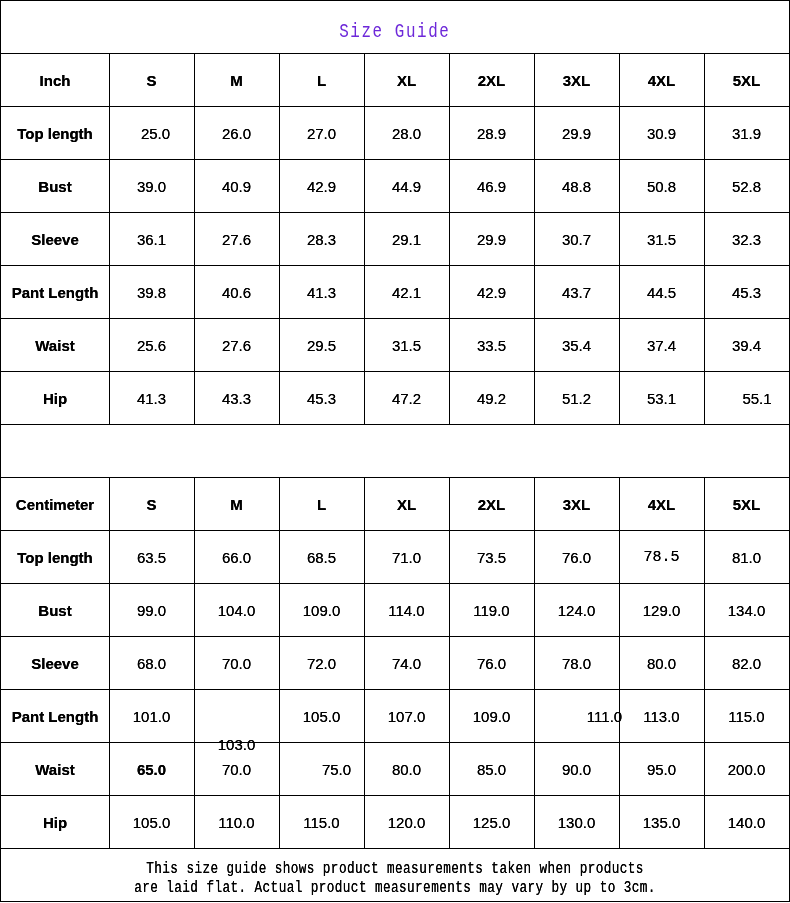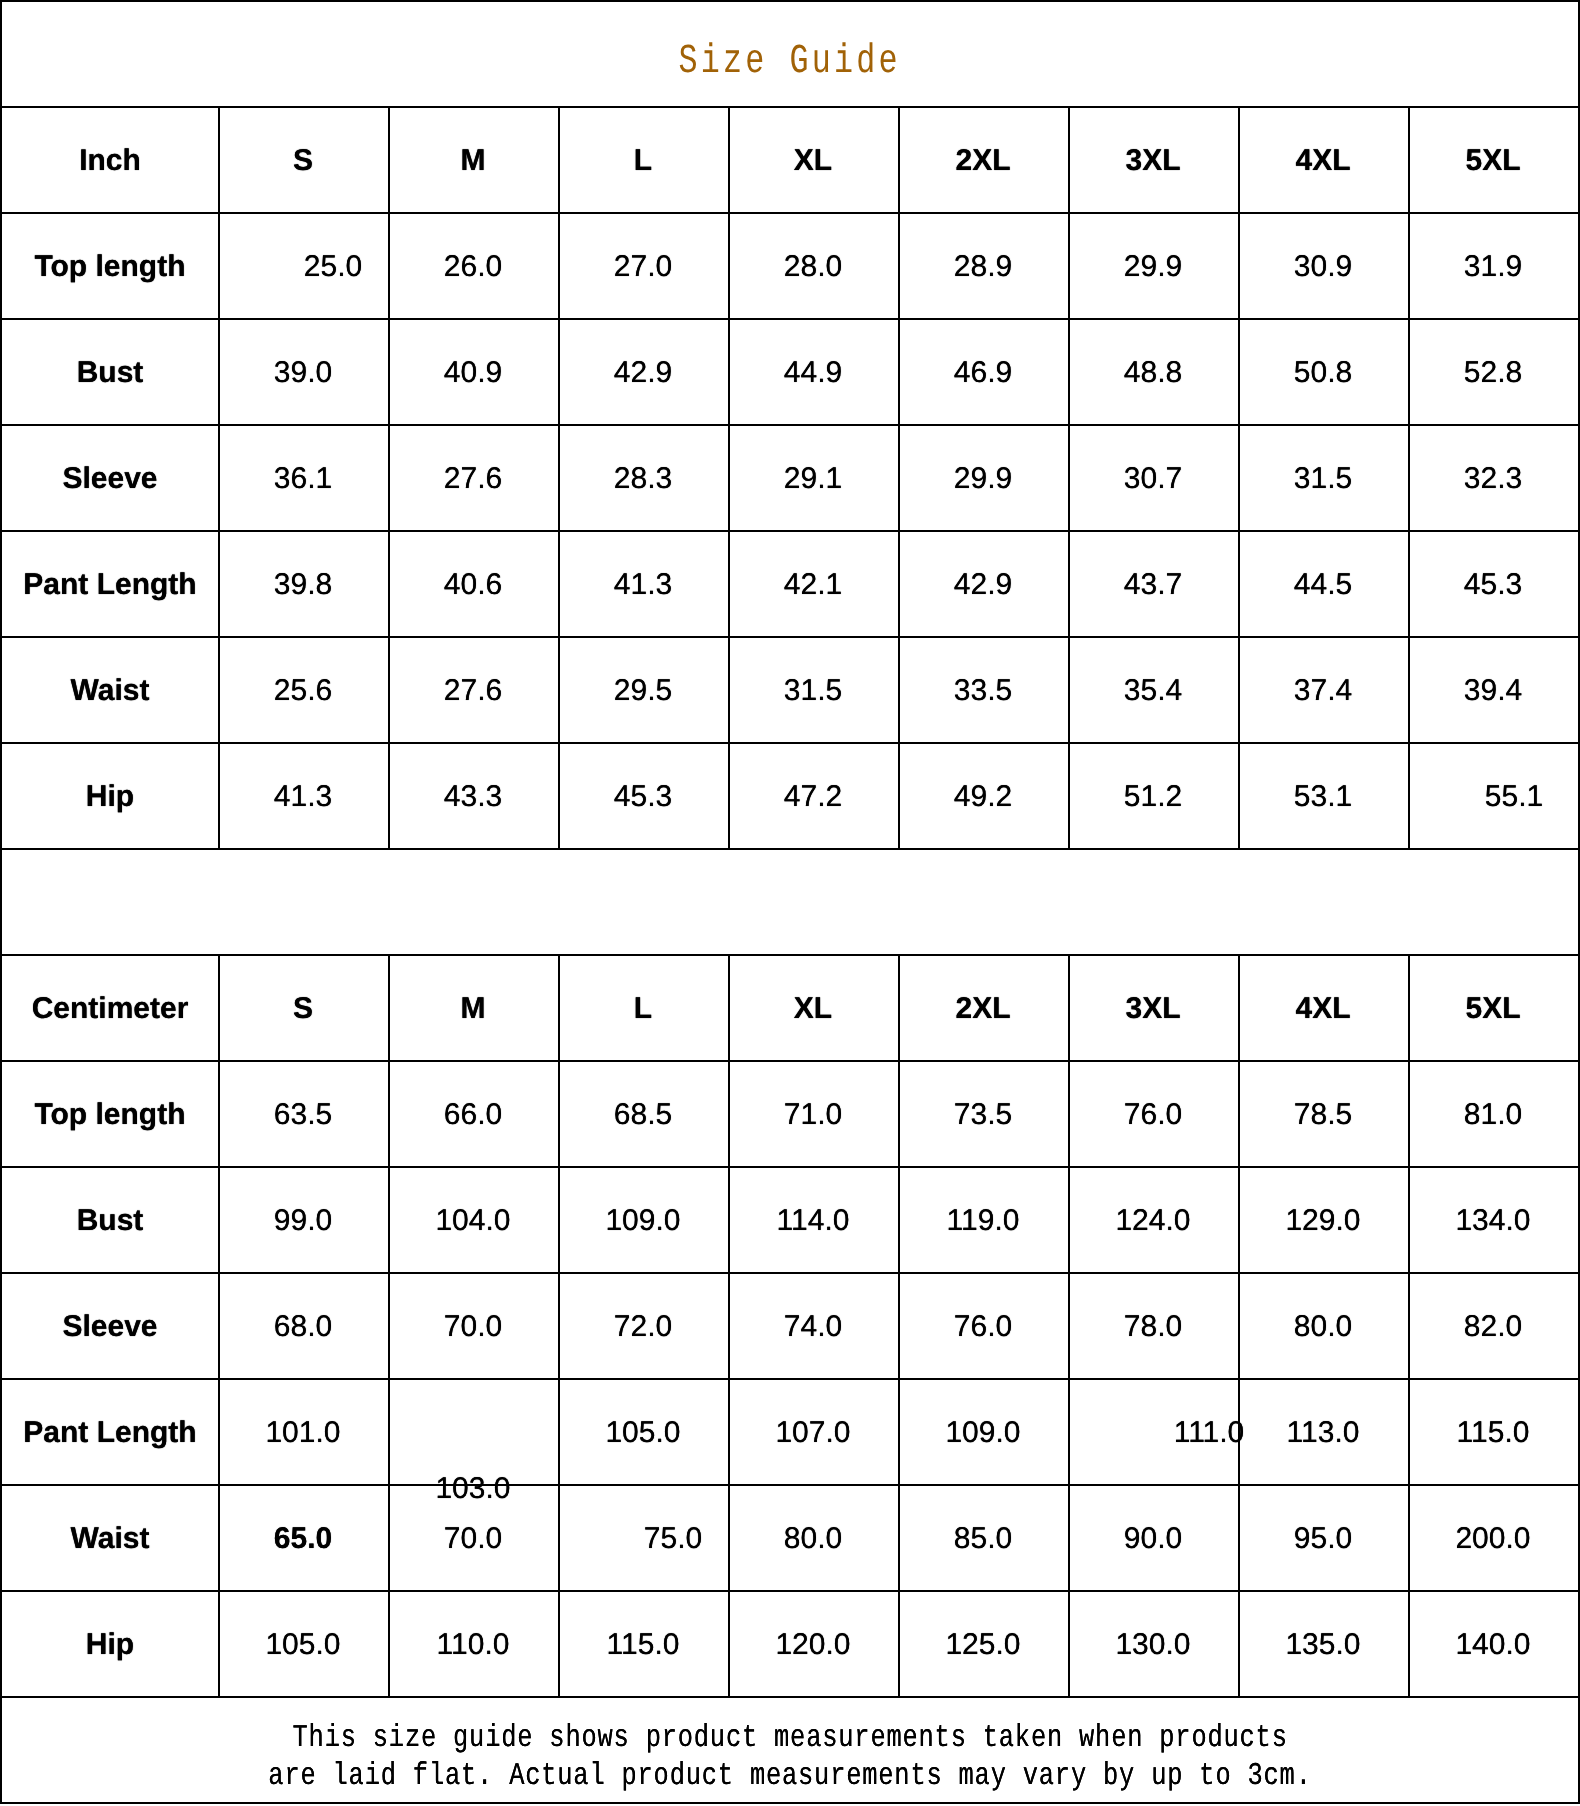"Size Guide" .title { color: #a16207 -> #6d28d9 }
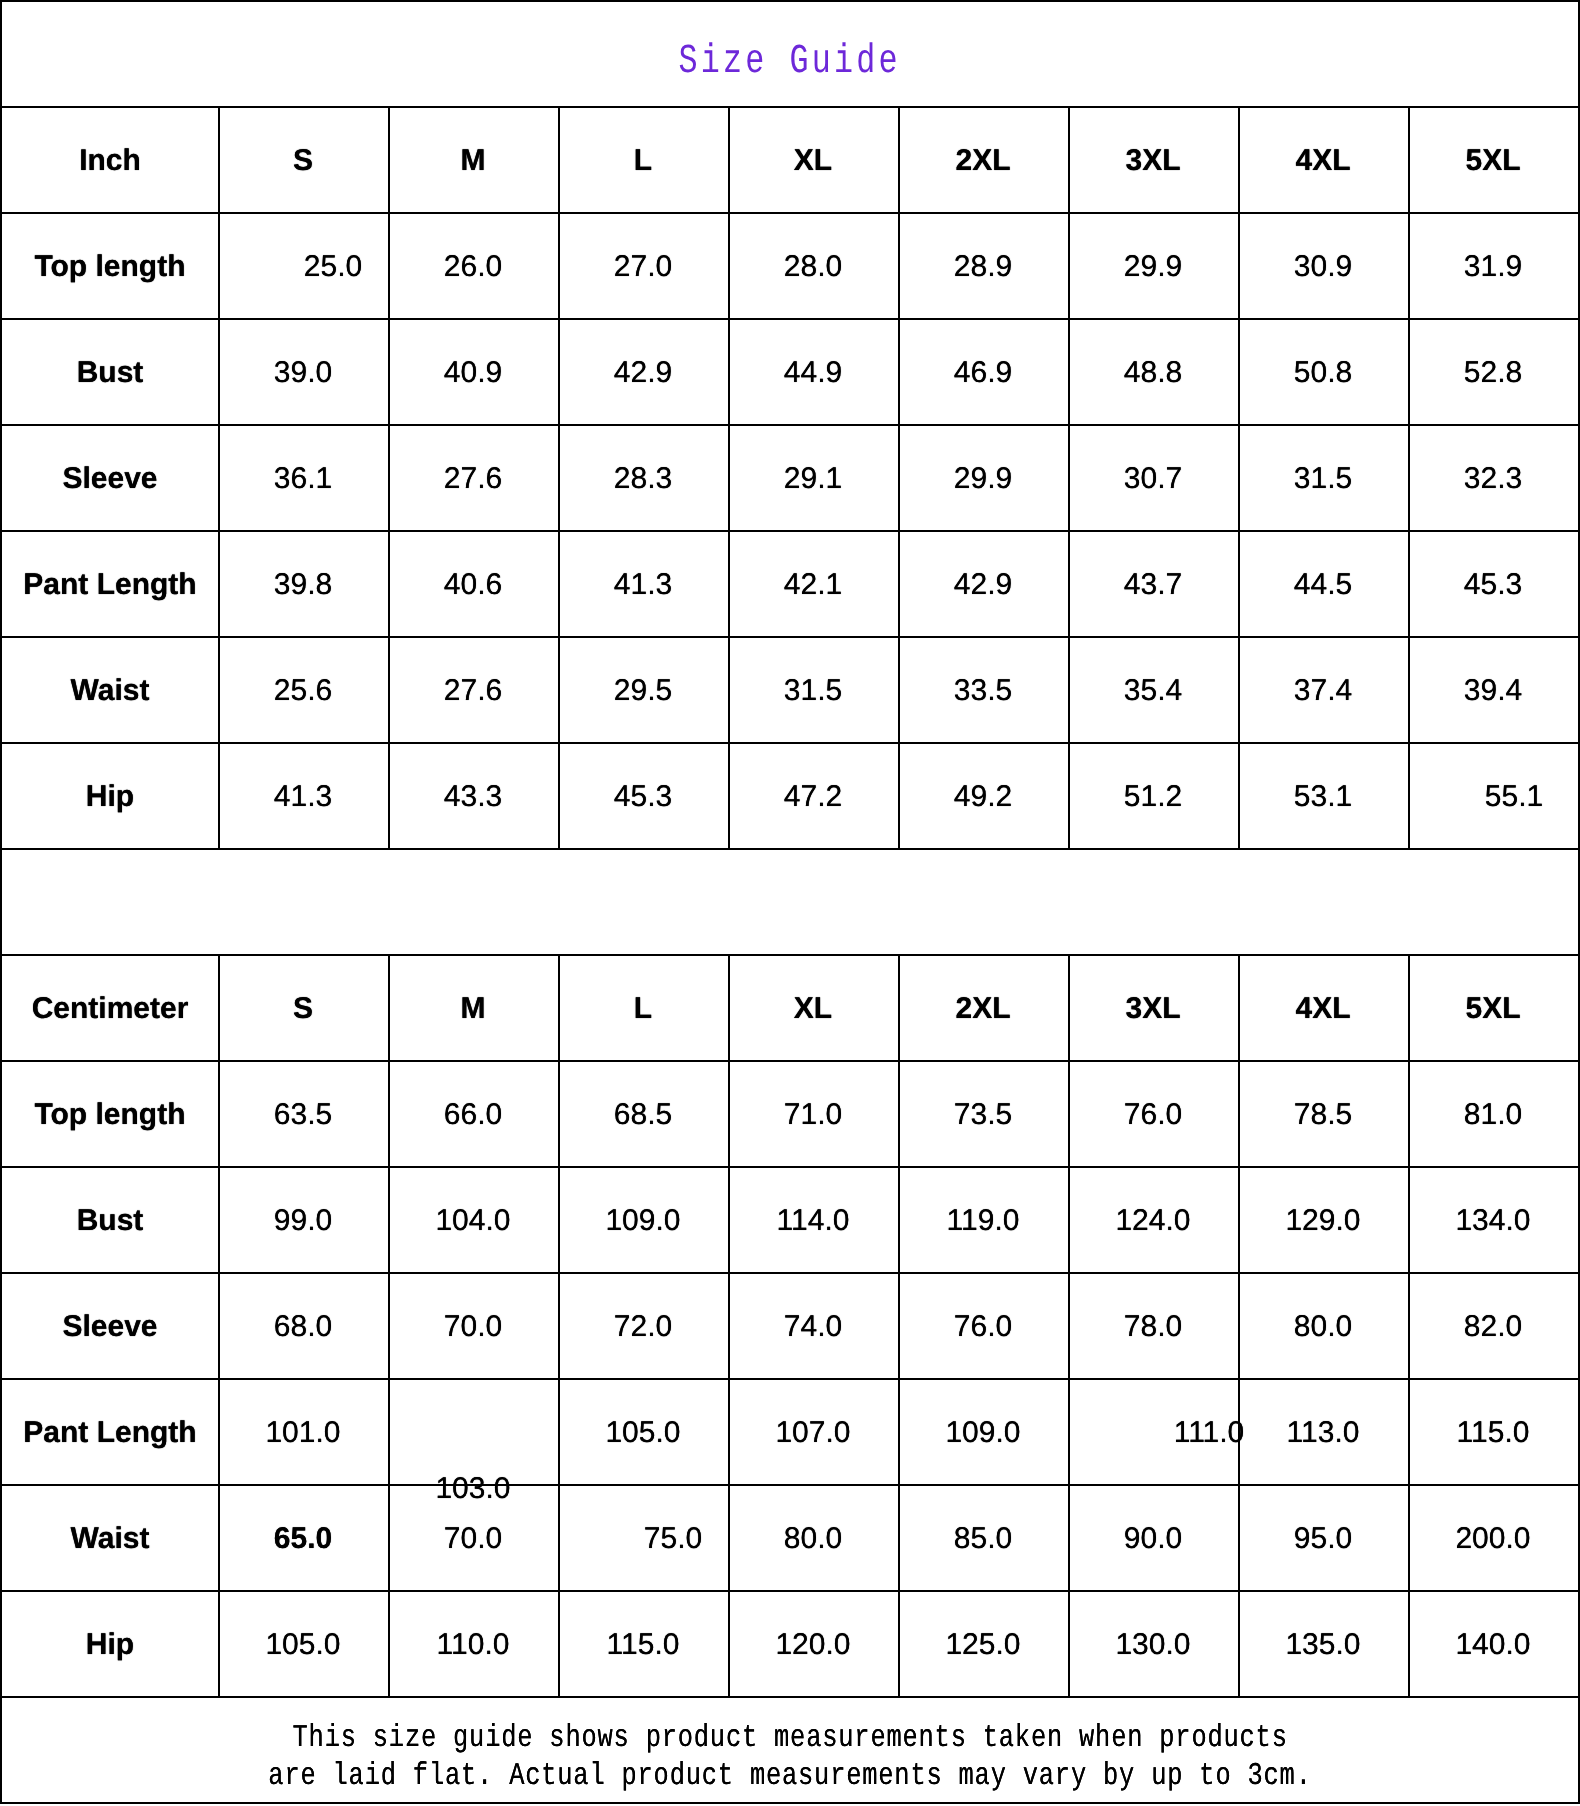"25.0" div.cell { left: 124px -> 113px }
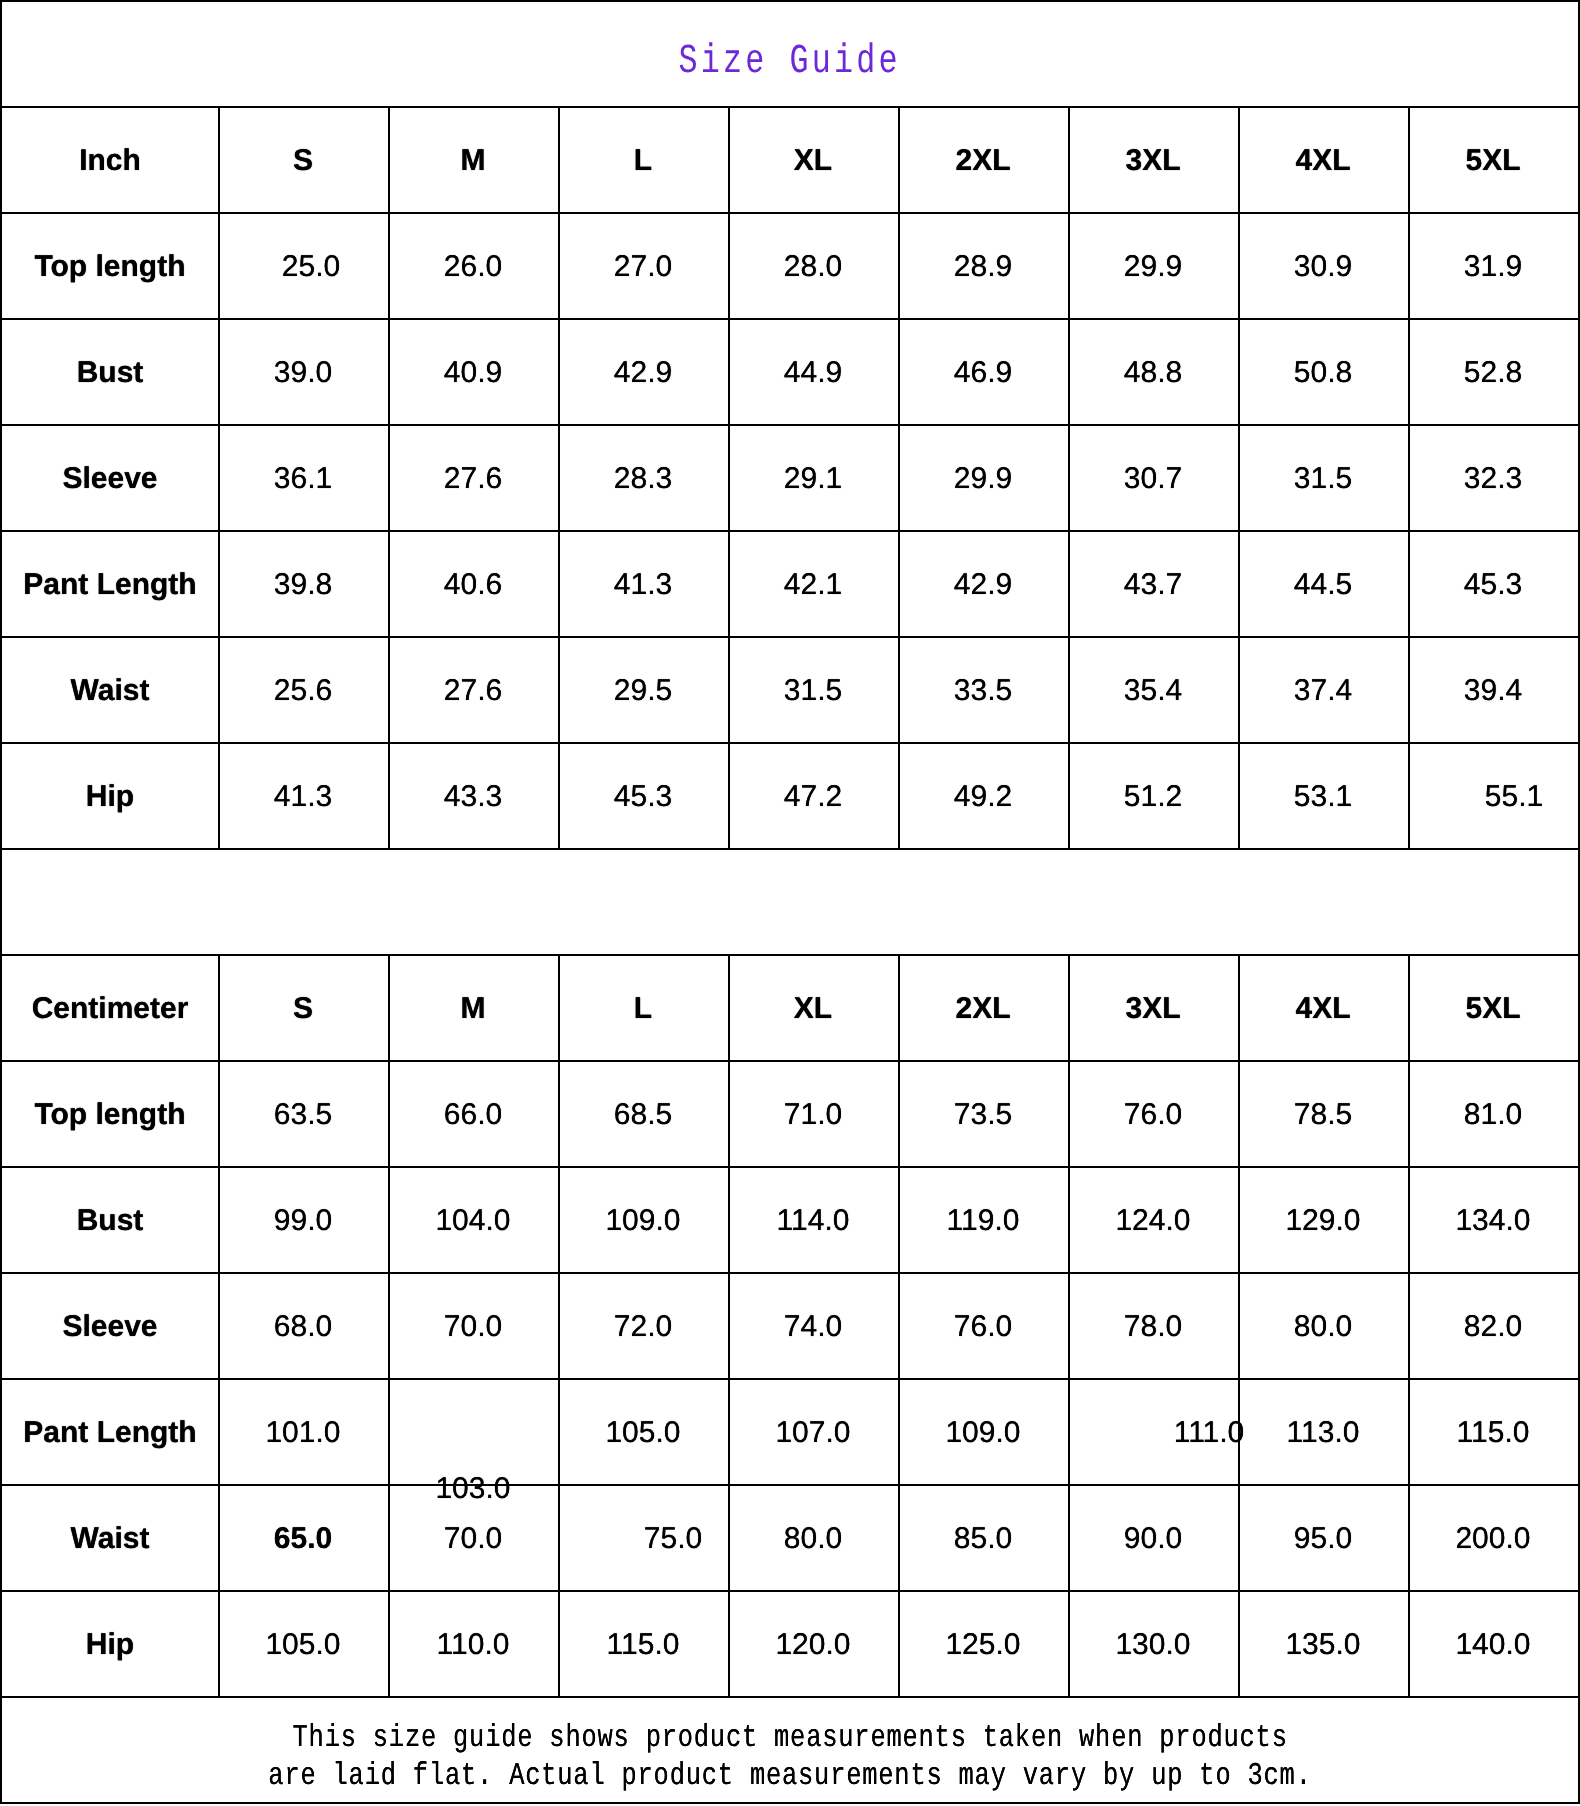"78.5" div.cell { font-family: none -> Liberation Mono, monospace }
